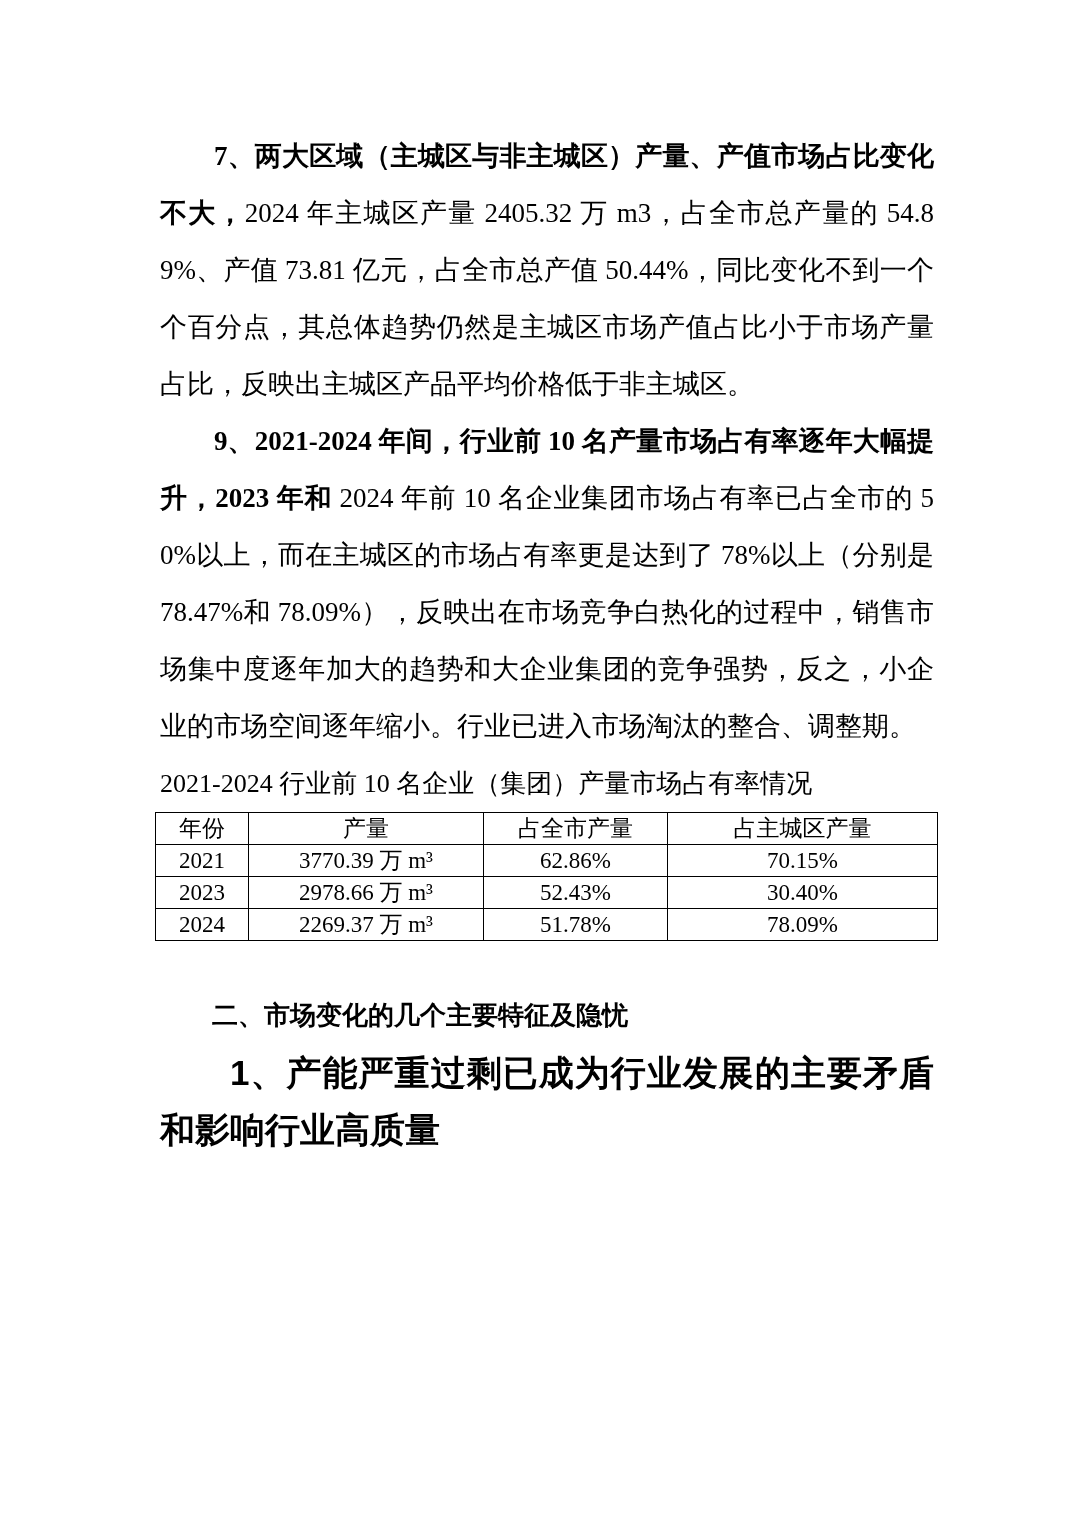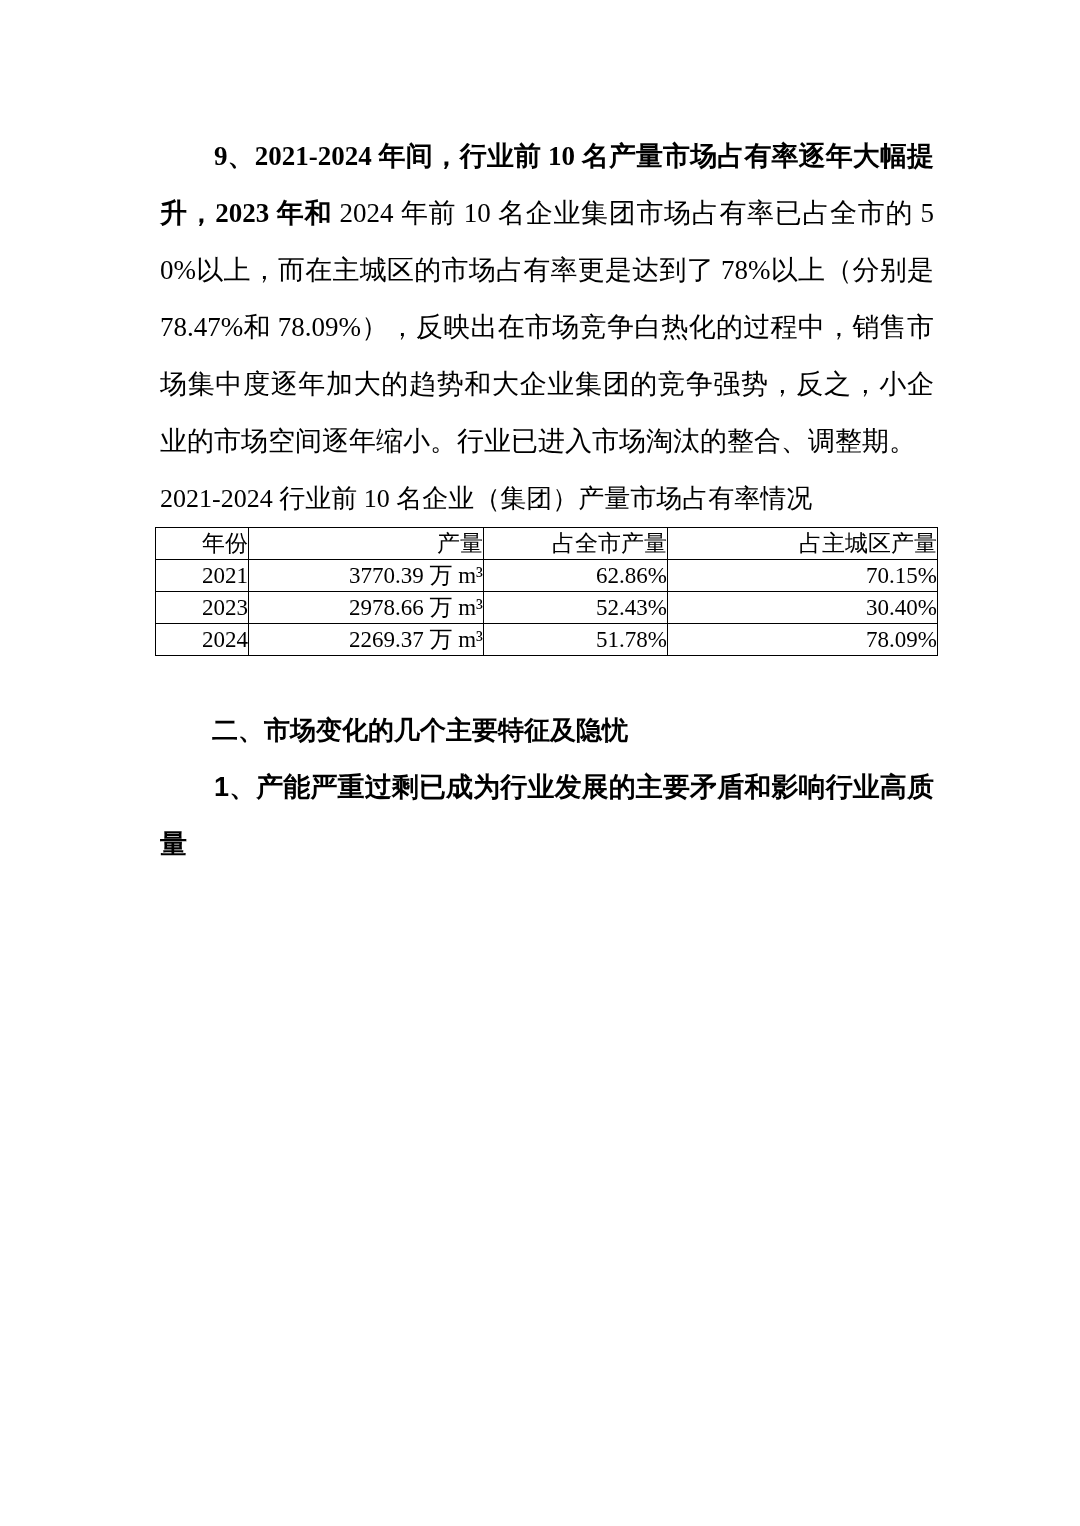"7、两大区域（主城区与非主城区）产量、产值市场占比变化不大，2024" p.body-para { html: none -> <p> <span>7、两大区域（主城区与非主城区）产量、产值市场占比变化不大，</span><span>2024 年主城区产量 2405.32 万 m3，占全市总产量的 54.89%、产值 73.81 亿元，占全市总产值 50.44%，同比变化不到一个个百分点，其总体趋势仍然是主城区市场产值占比小于市场产量占比，反映出主城区产品平均价格低于非主城区。</span> </p> }
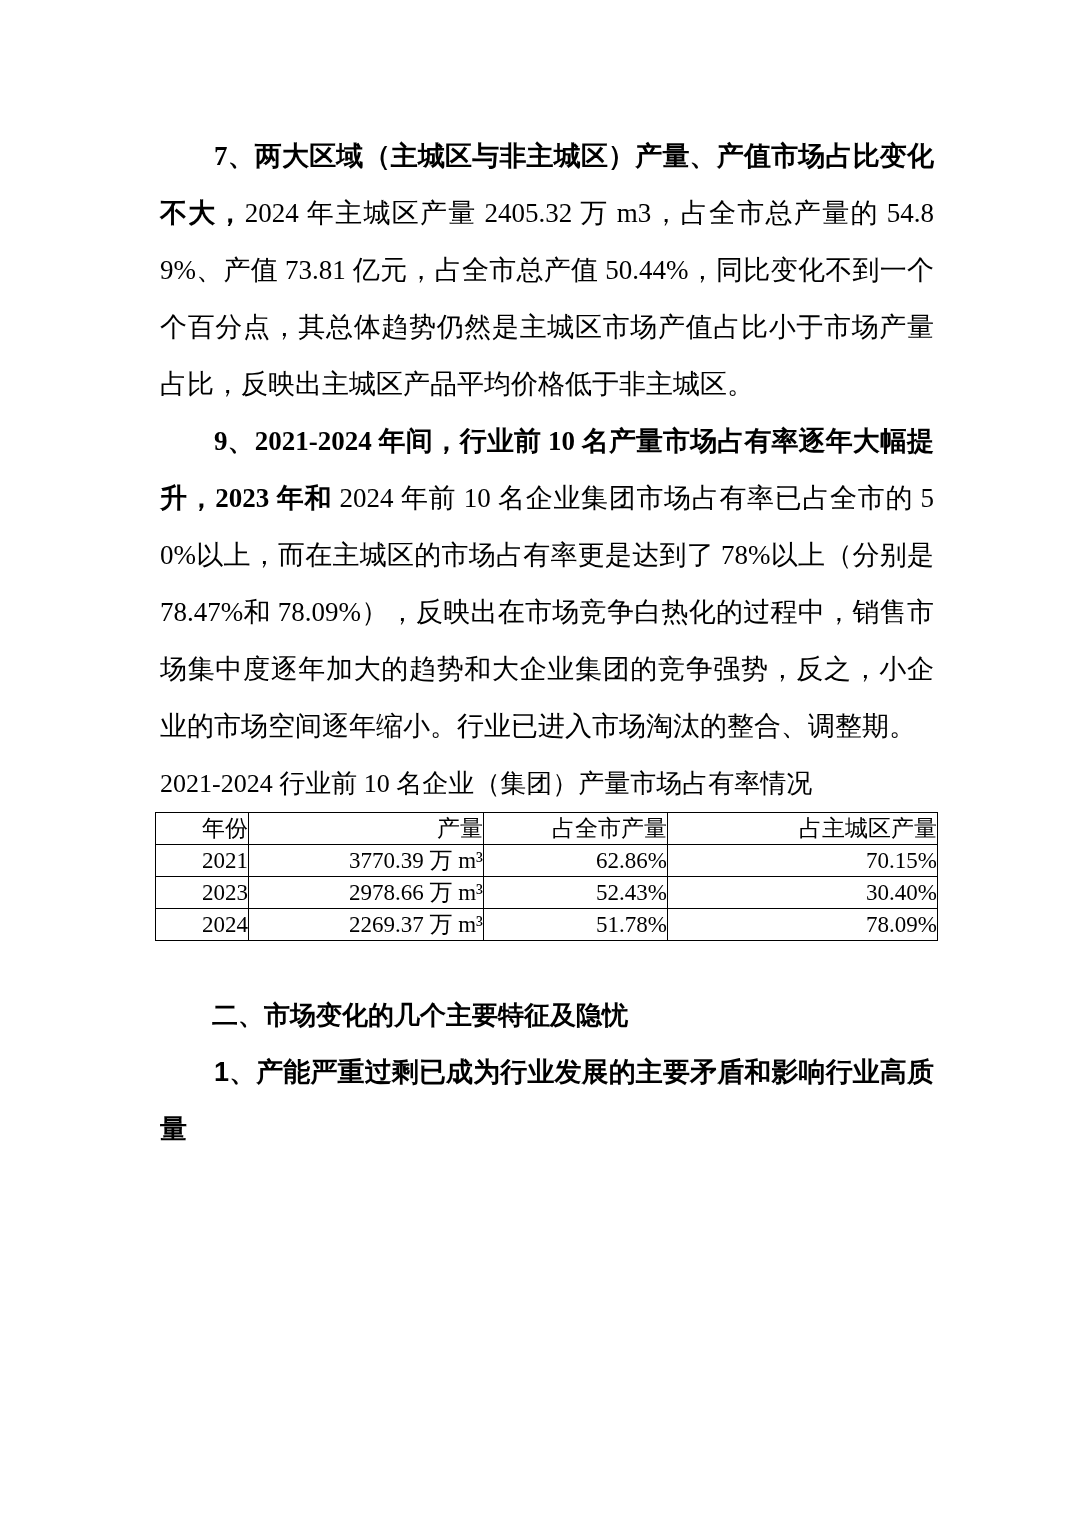"年份" table.data-table th, table.data-table td { text-align: right -> center }
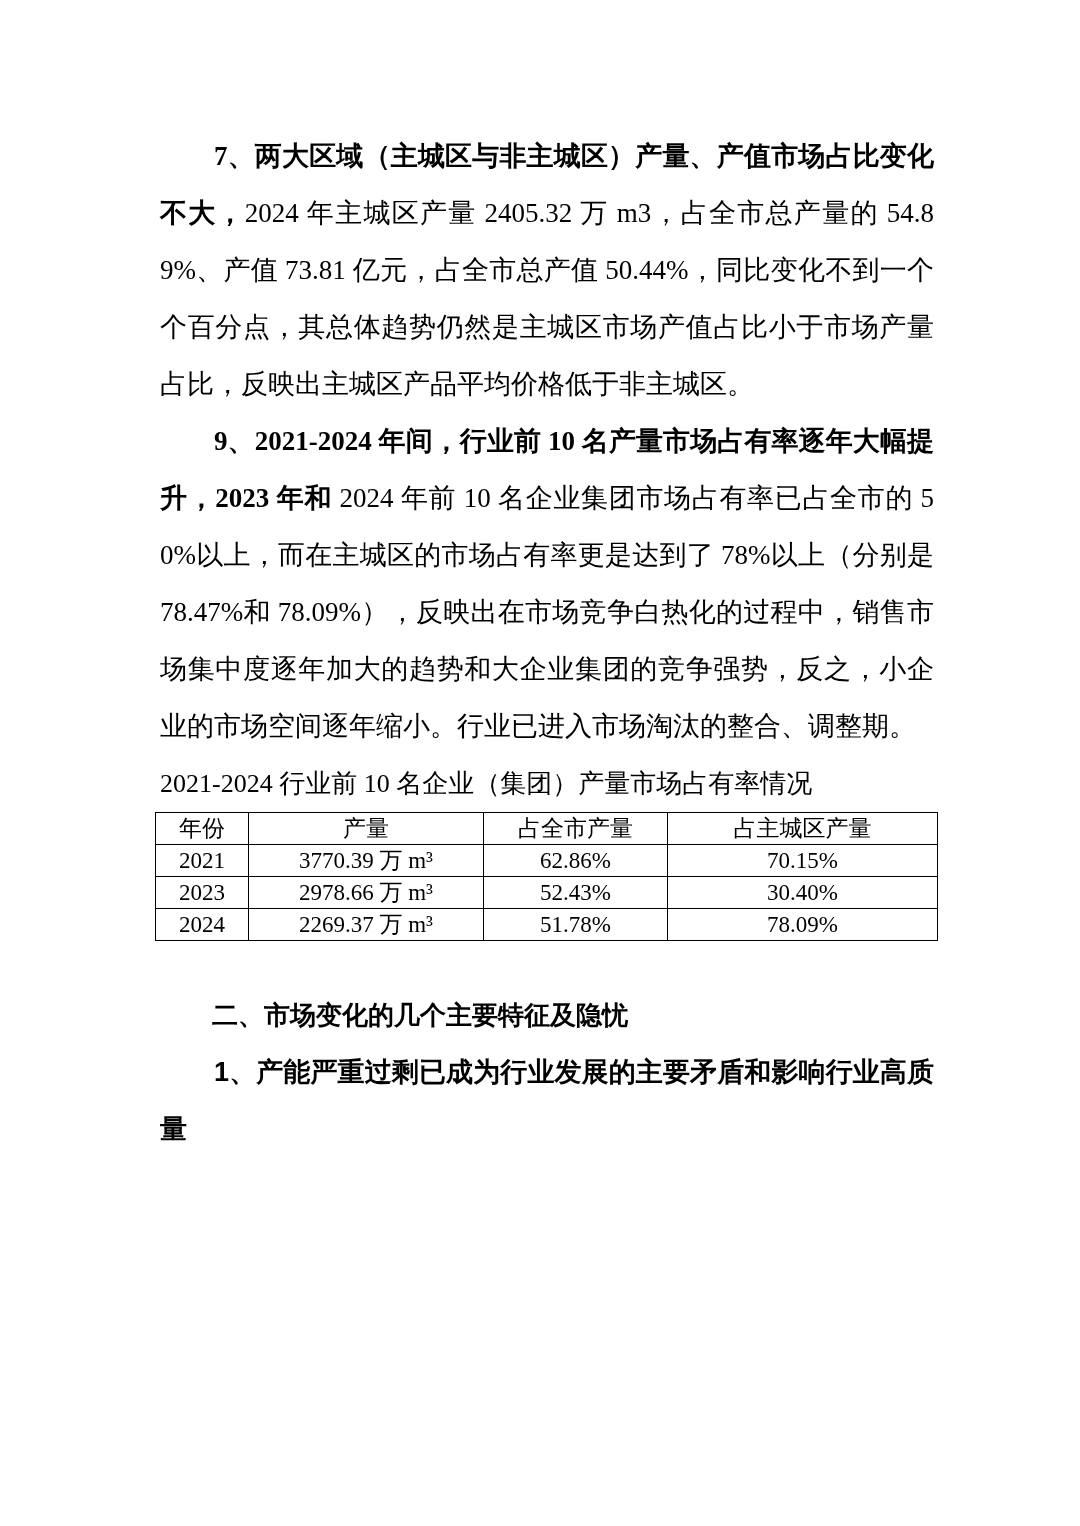"1、产能严重过剩已成为行业发展的主要矛盾和影响行业高质量" .subsection-heading { font-size: 27px -> 35px }
